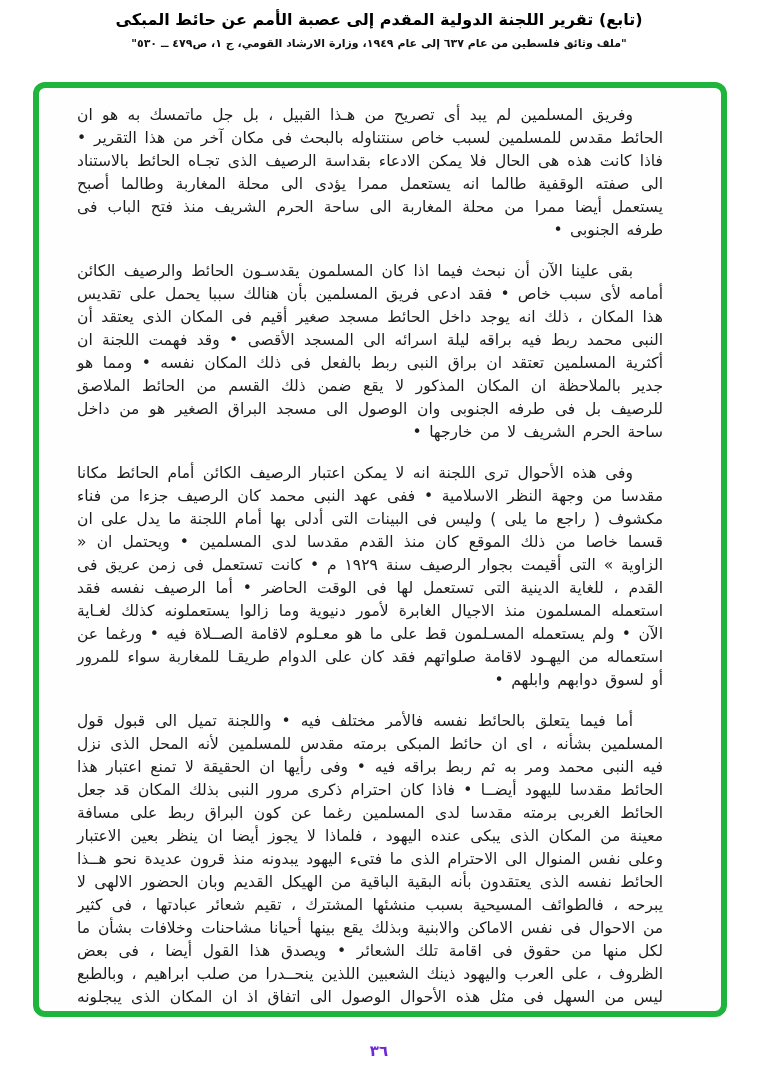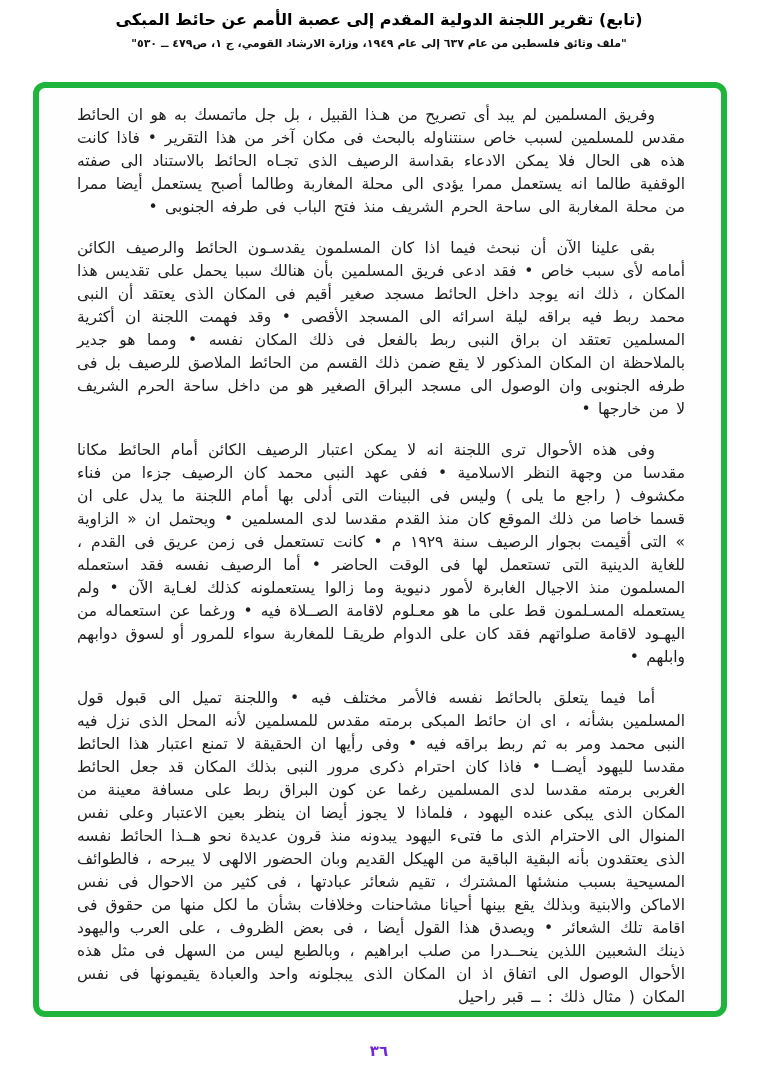"وفريق المسلمين لم يبد أى" .content-box { padding: 16px 36px 10px 38px -> 16px 58px 10px 38px }
